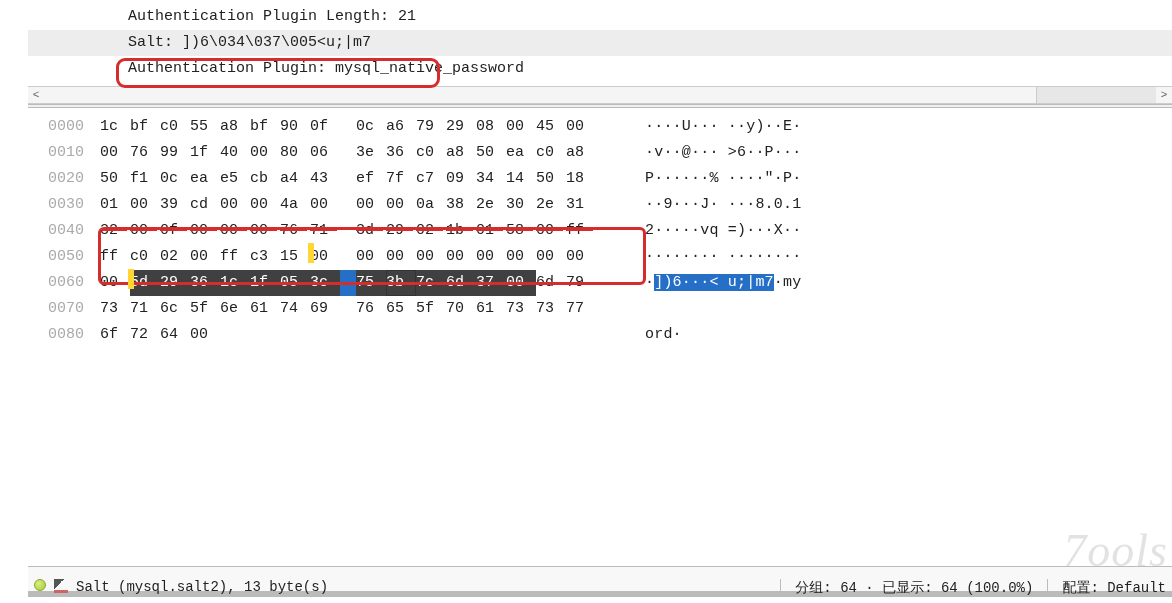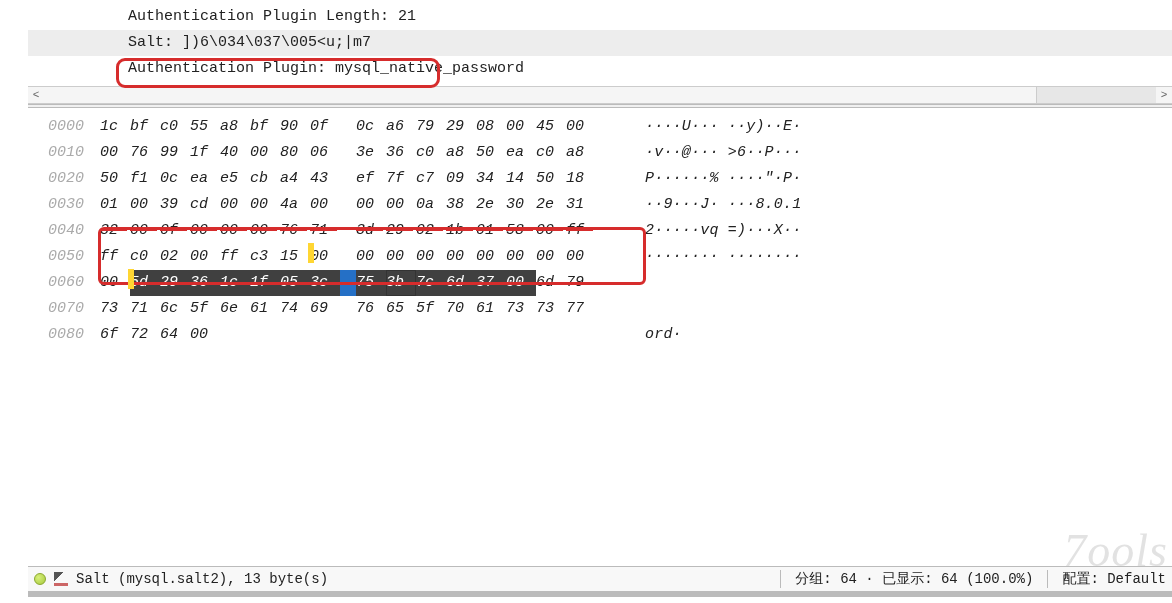"0000" .hex-pane { font-style: italic -> none }
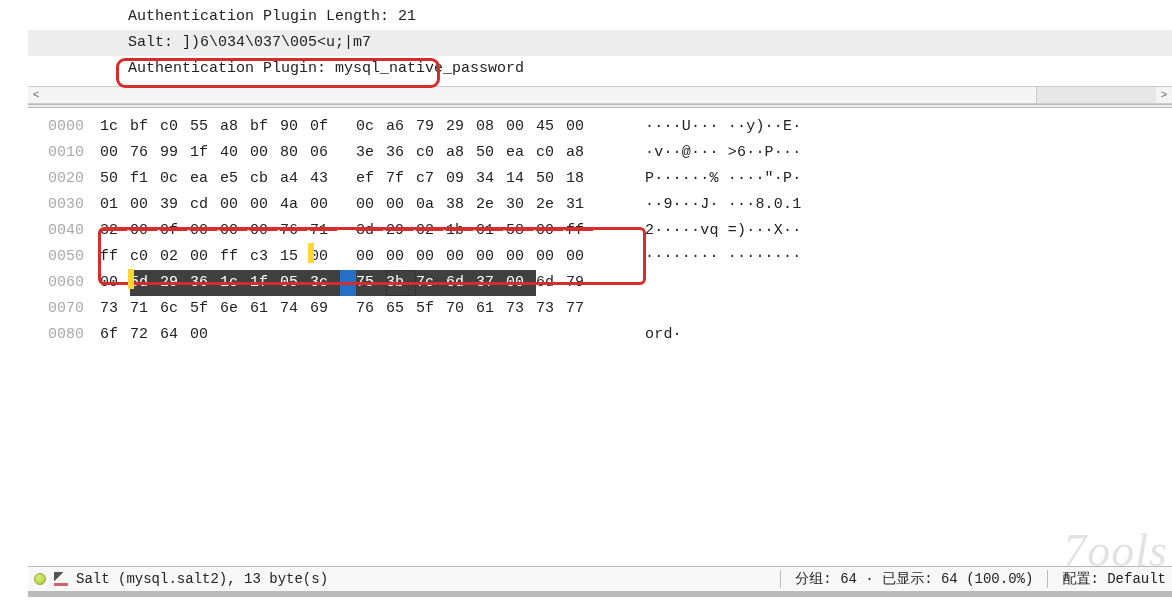"·])6···< u;|m7·my" span.ascii { html: none -> <span><span>·</span><span>])6···&lt; u;|m7</span><span>·my</span></span> }
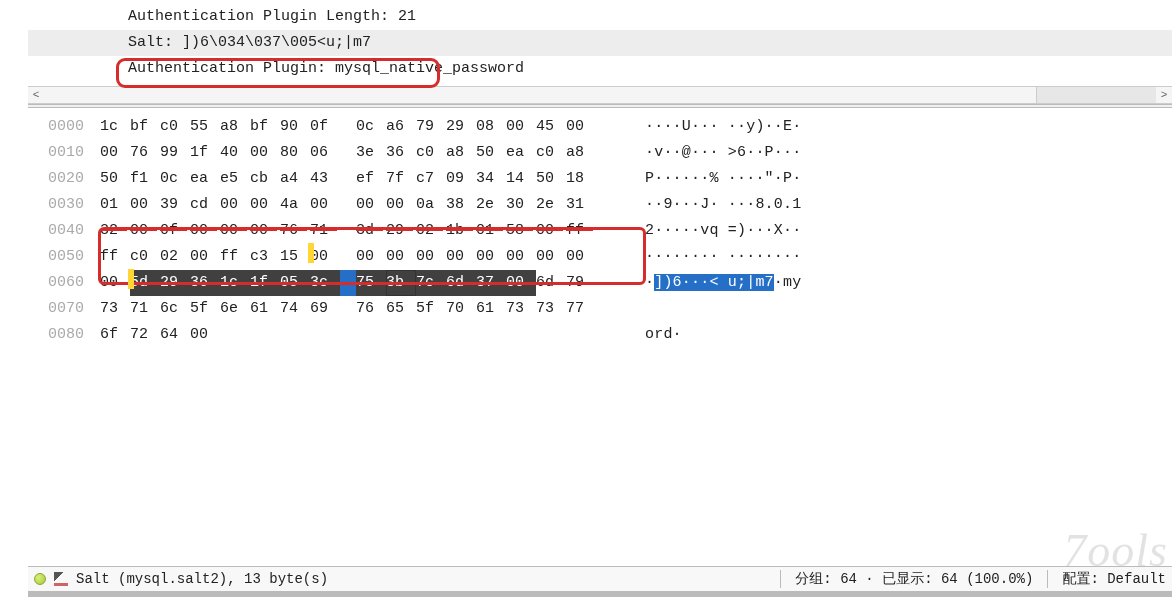"Salt (mysql.salt2), 13 byte(s)" .status-bar { align-items: center -> flex-start }
